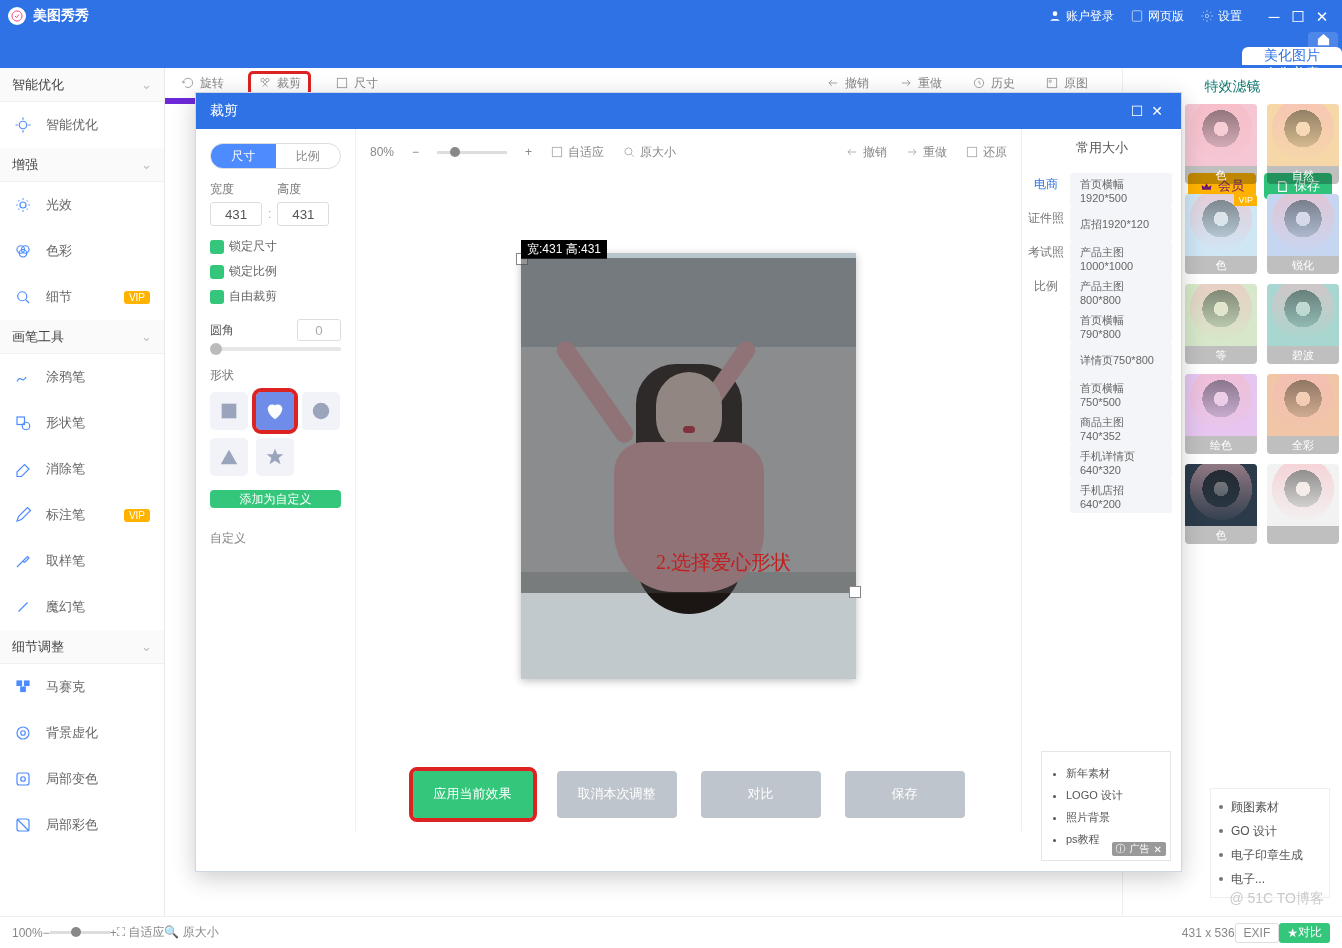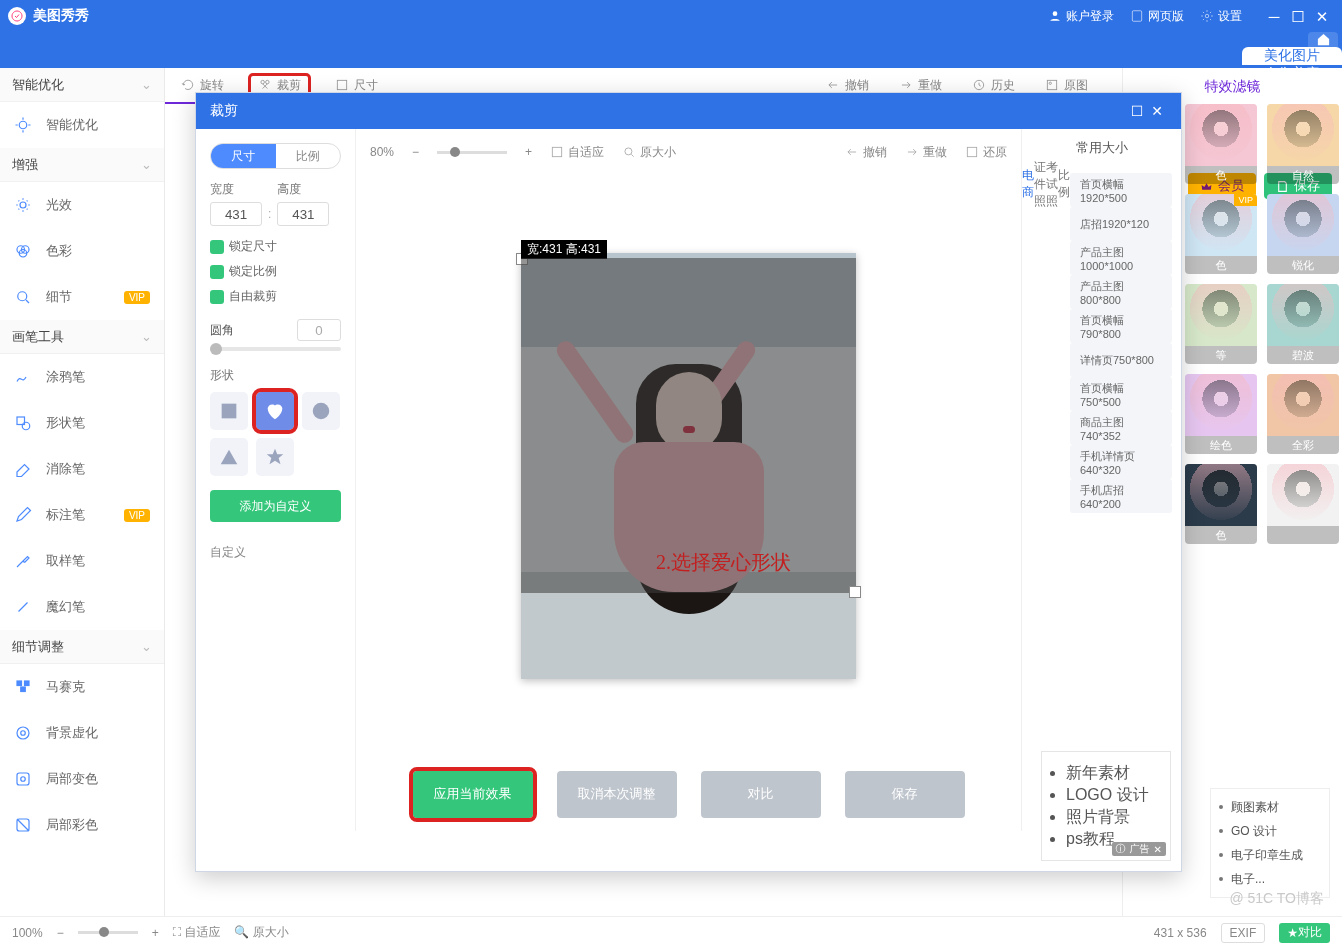"旋转" .toolbar { border-bottom: 2px solid #6d28d9 -> 6px solid #6d28d9 }
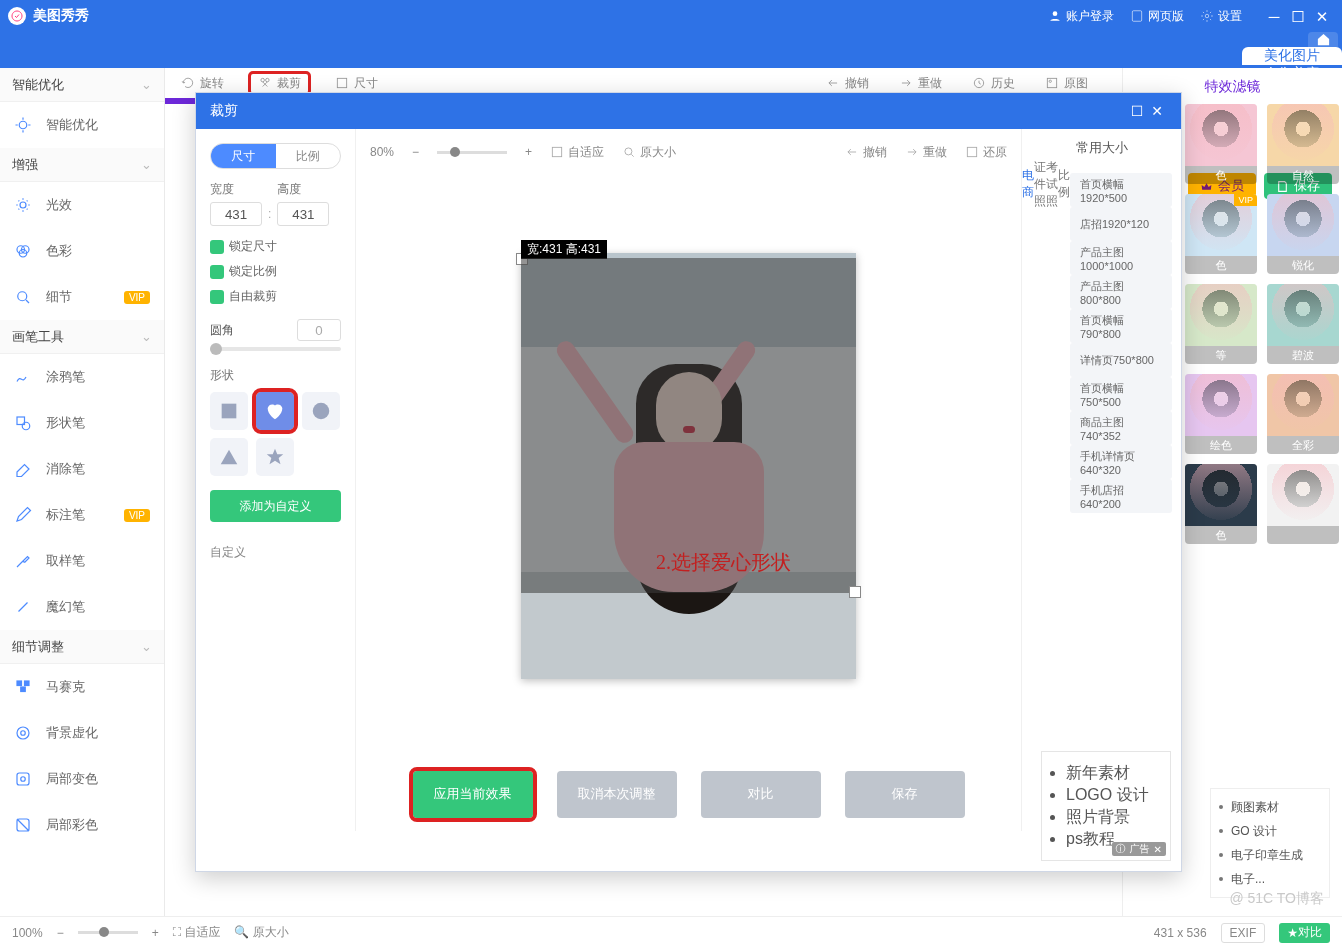"特效滤镜" .rptitle { color: #6d28d9 -> #0f766e }
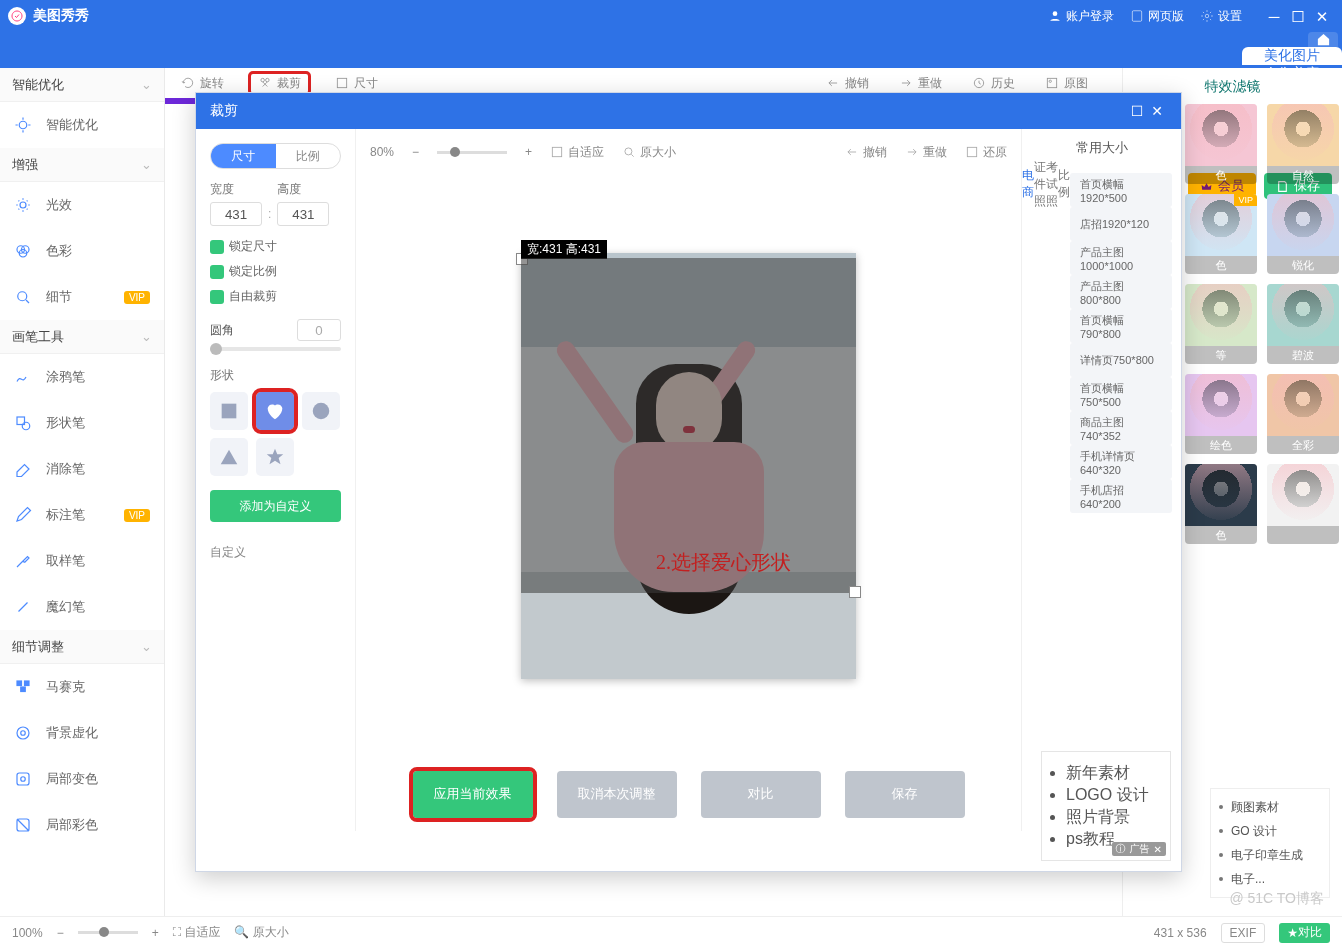"电商" .mrtabs { flex-direction: row -> column }
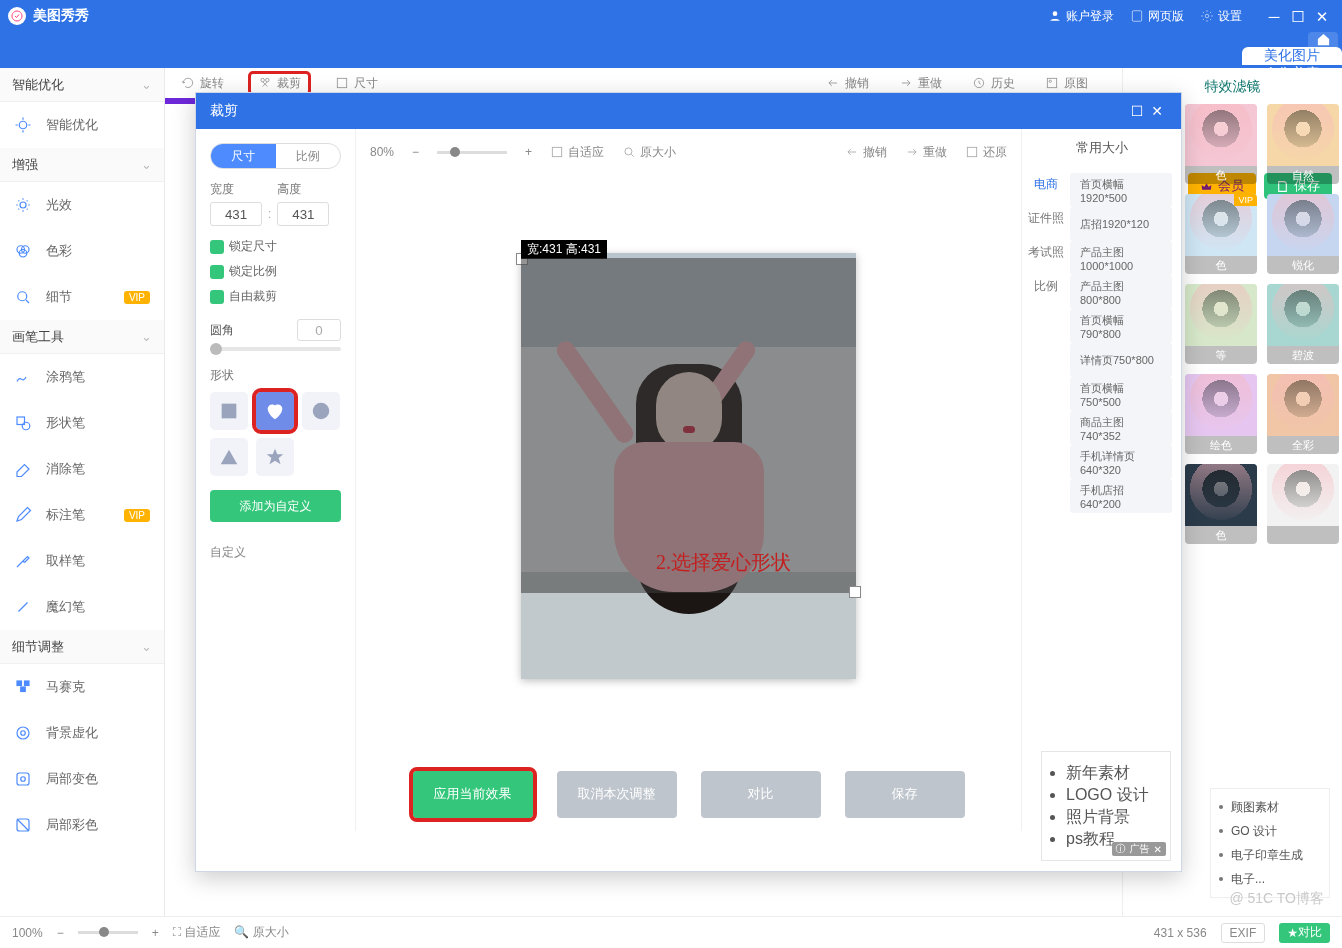"添加为自定义" .addcustom { height: 32px -> 18px }
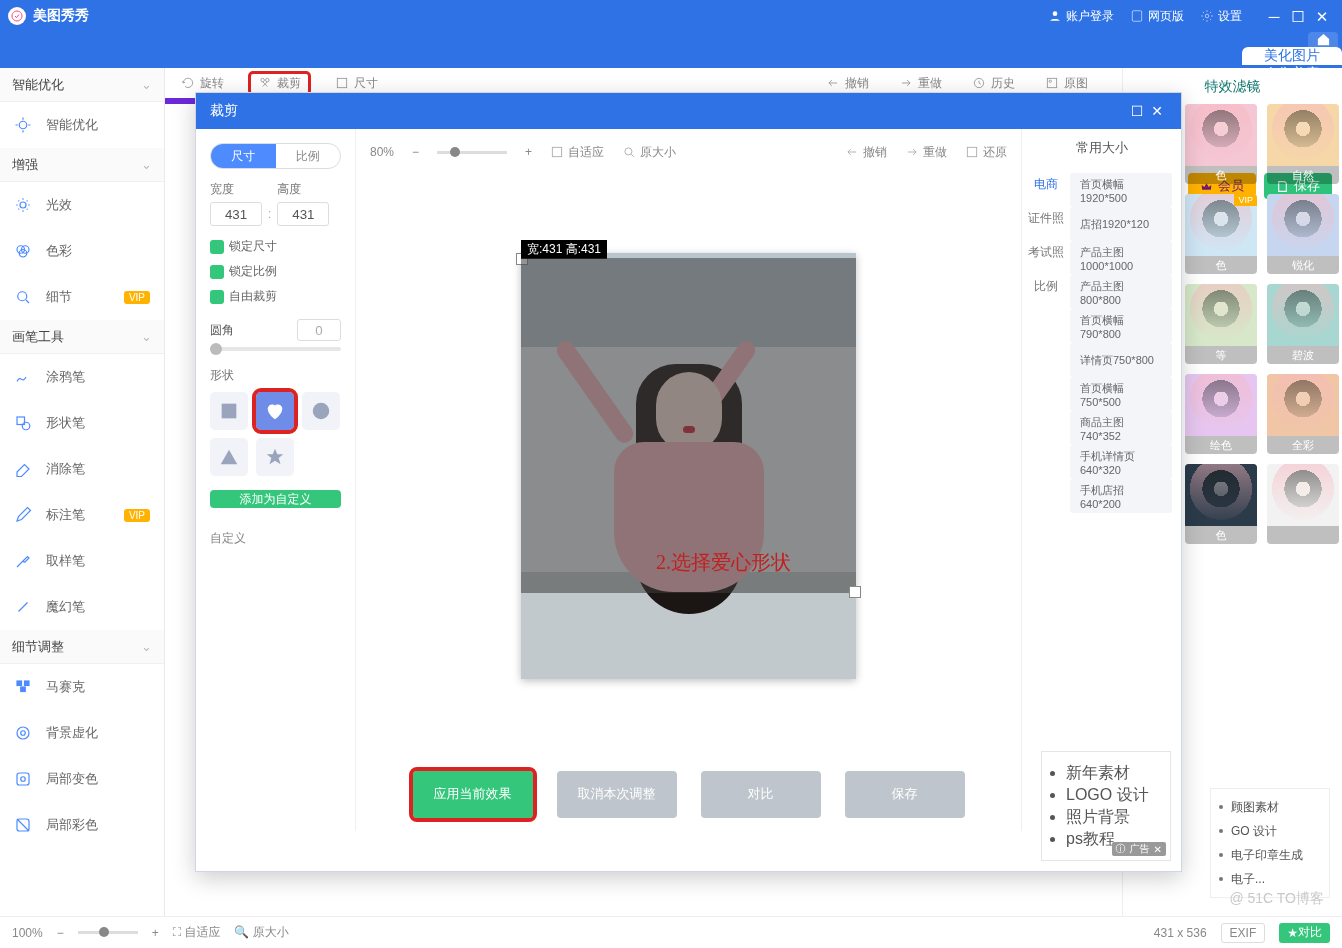"新年素材" .adbox ul { font-size: 16px -> 11px }
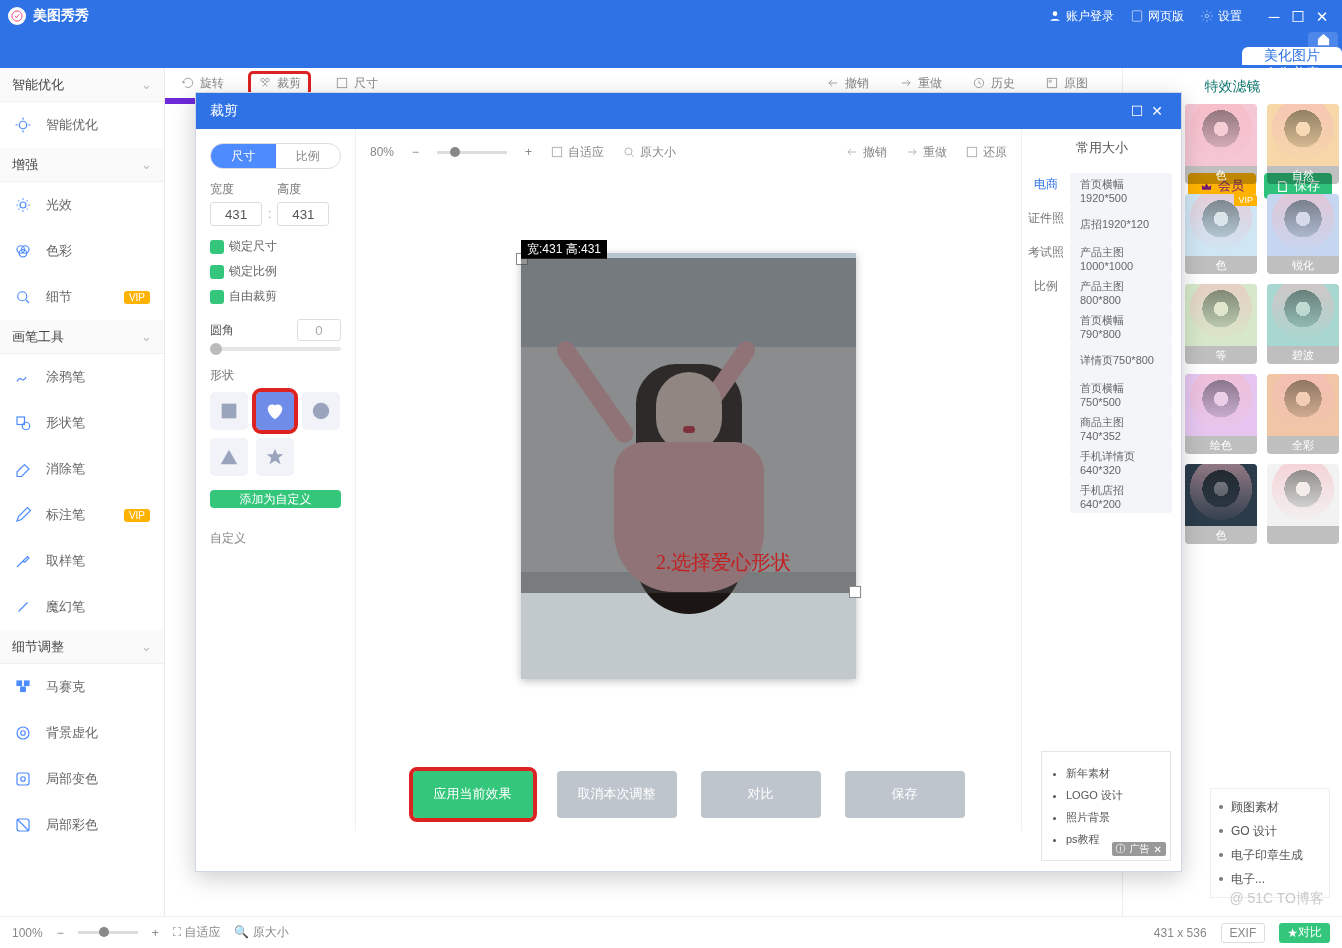"100%" .status { gap: 14px -> 0 }
